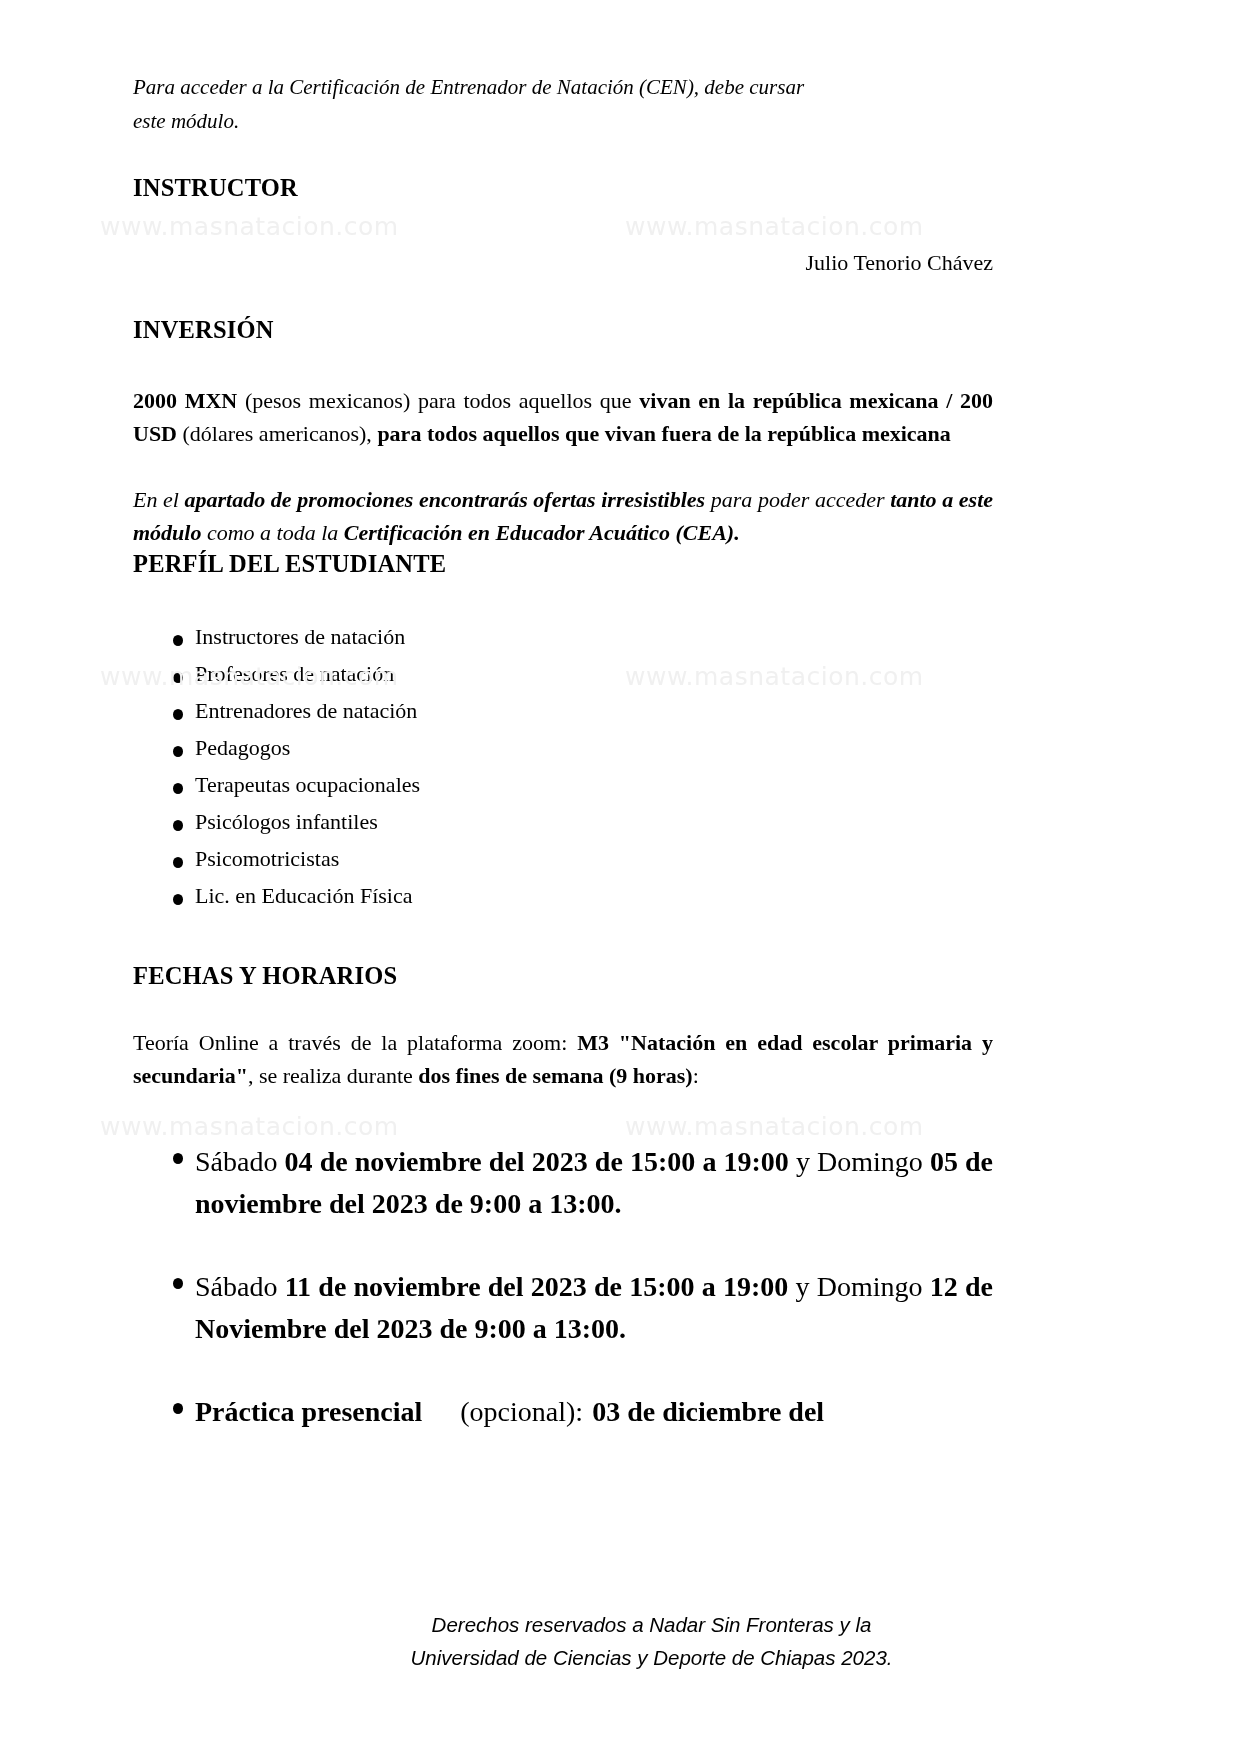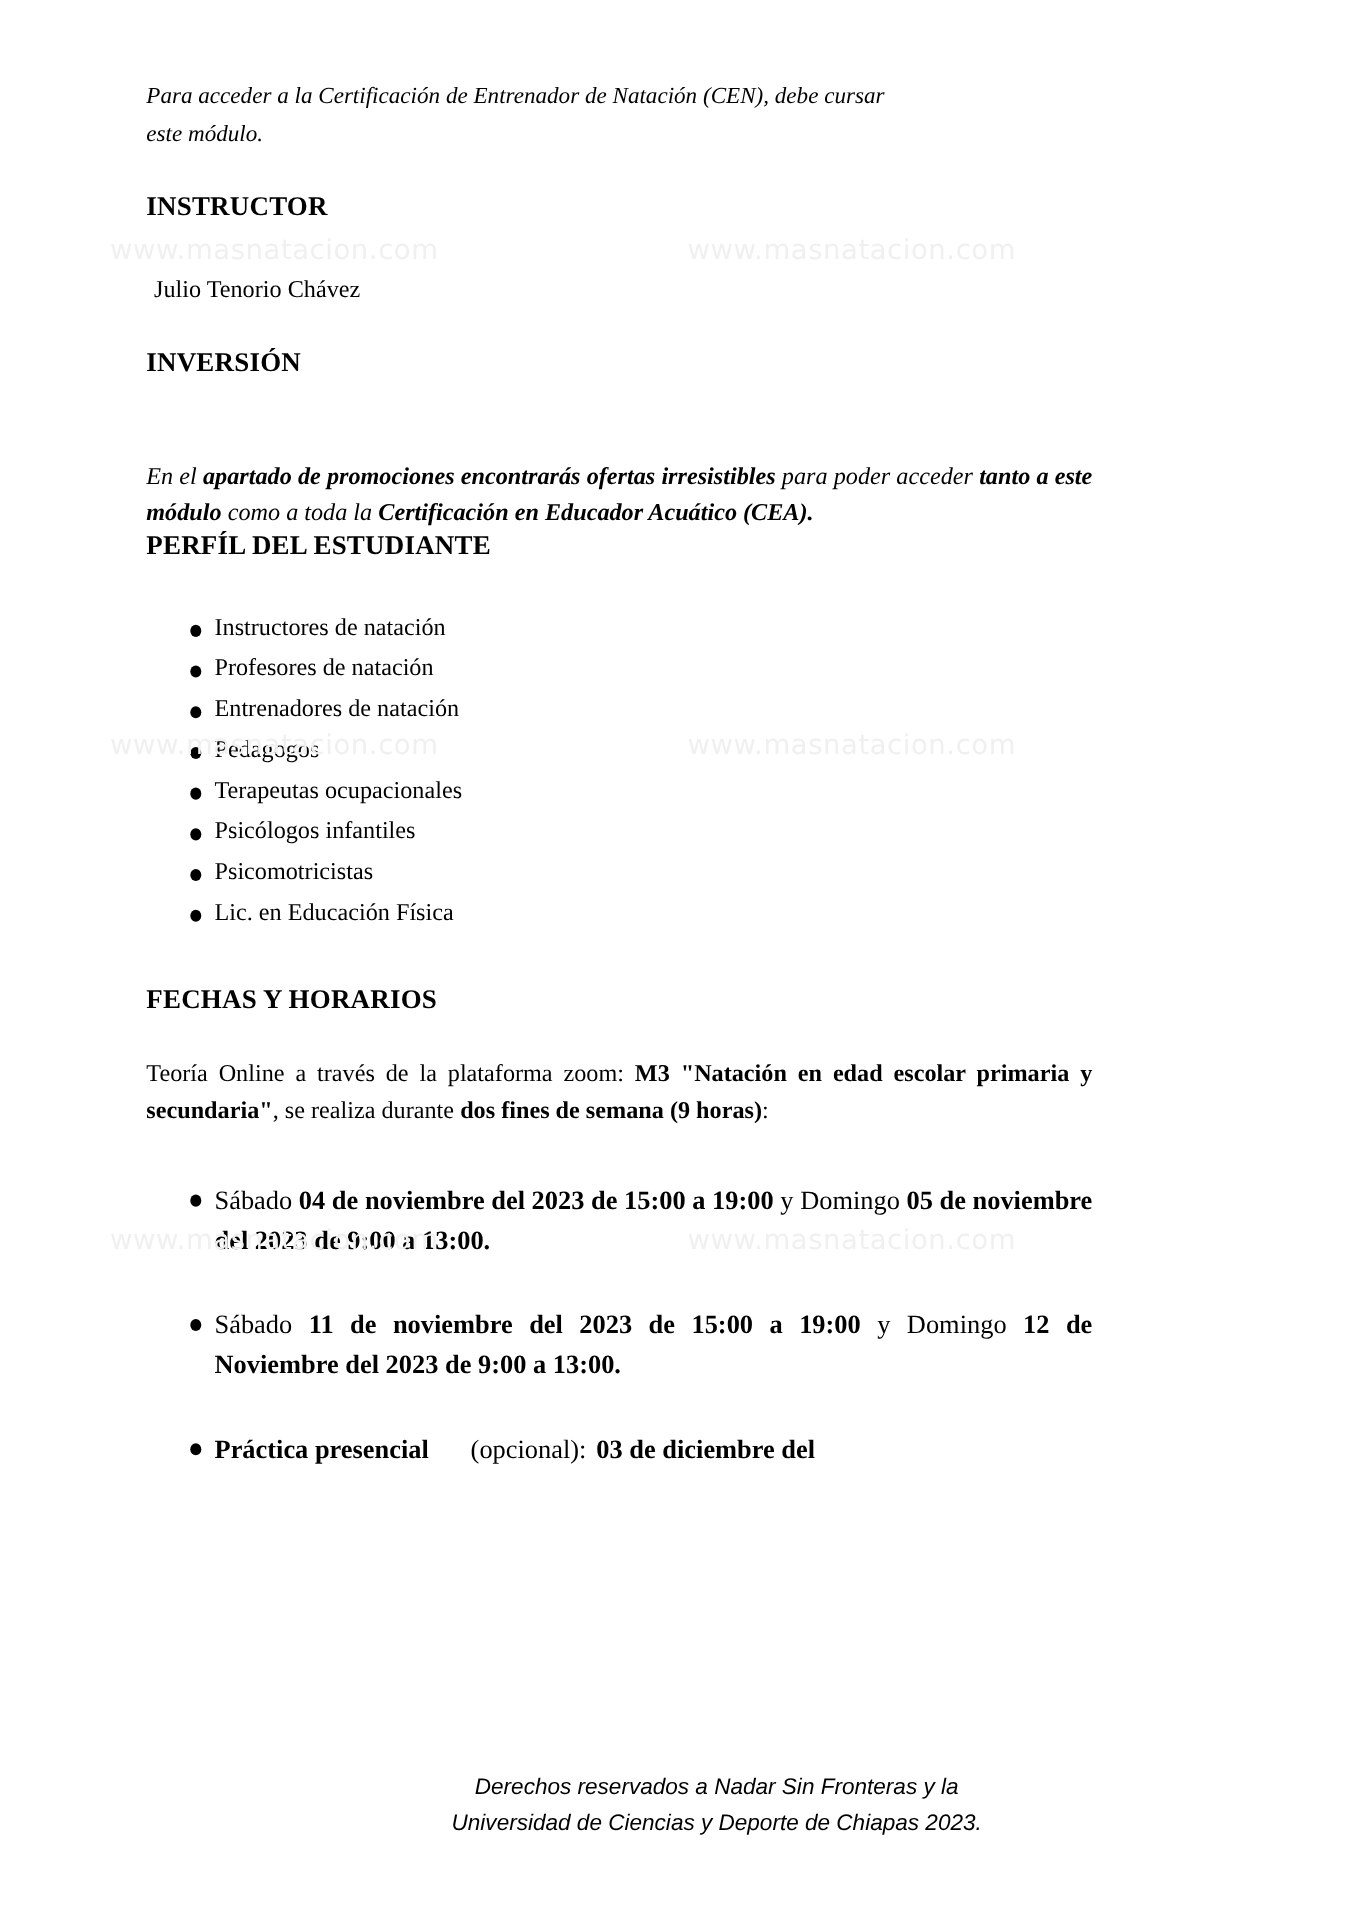"Julio Tenorio Chávez" .instructor-name { text-align: none -> right }
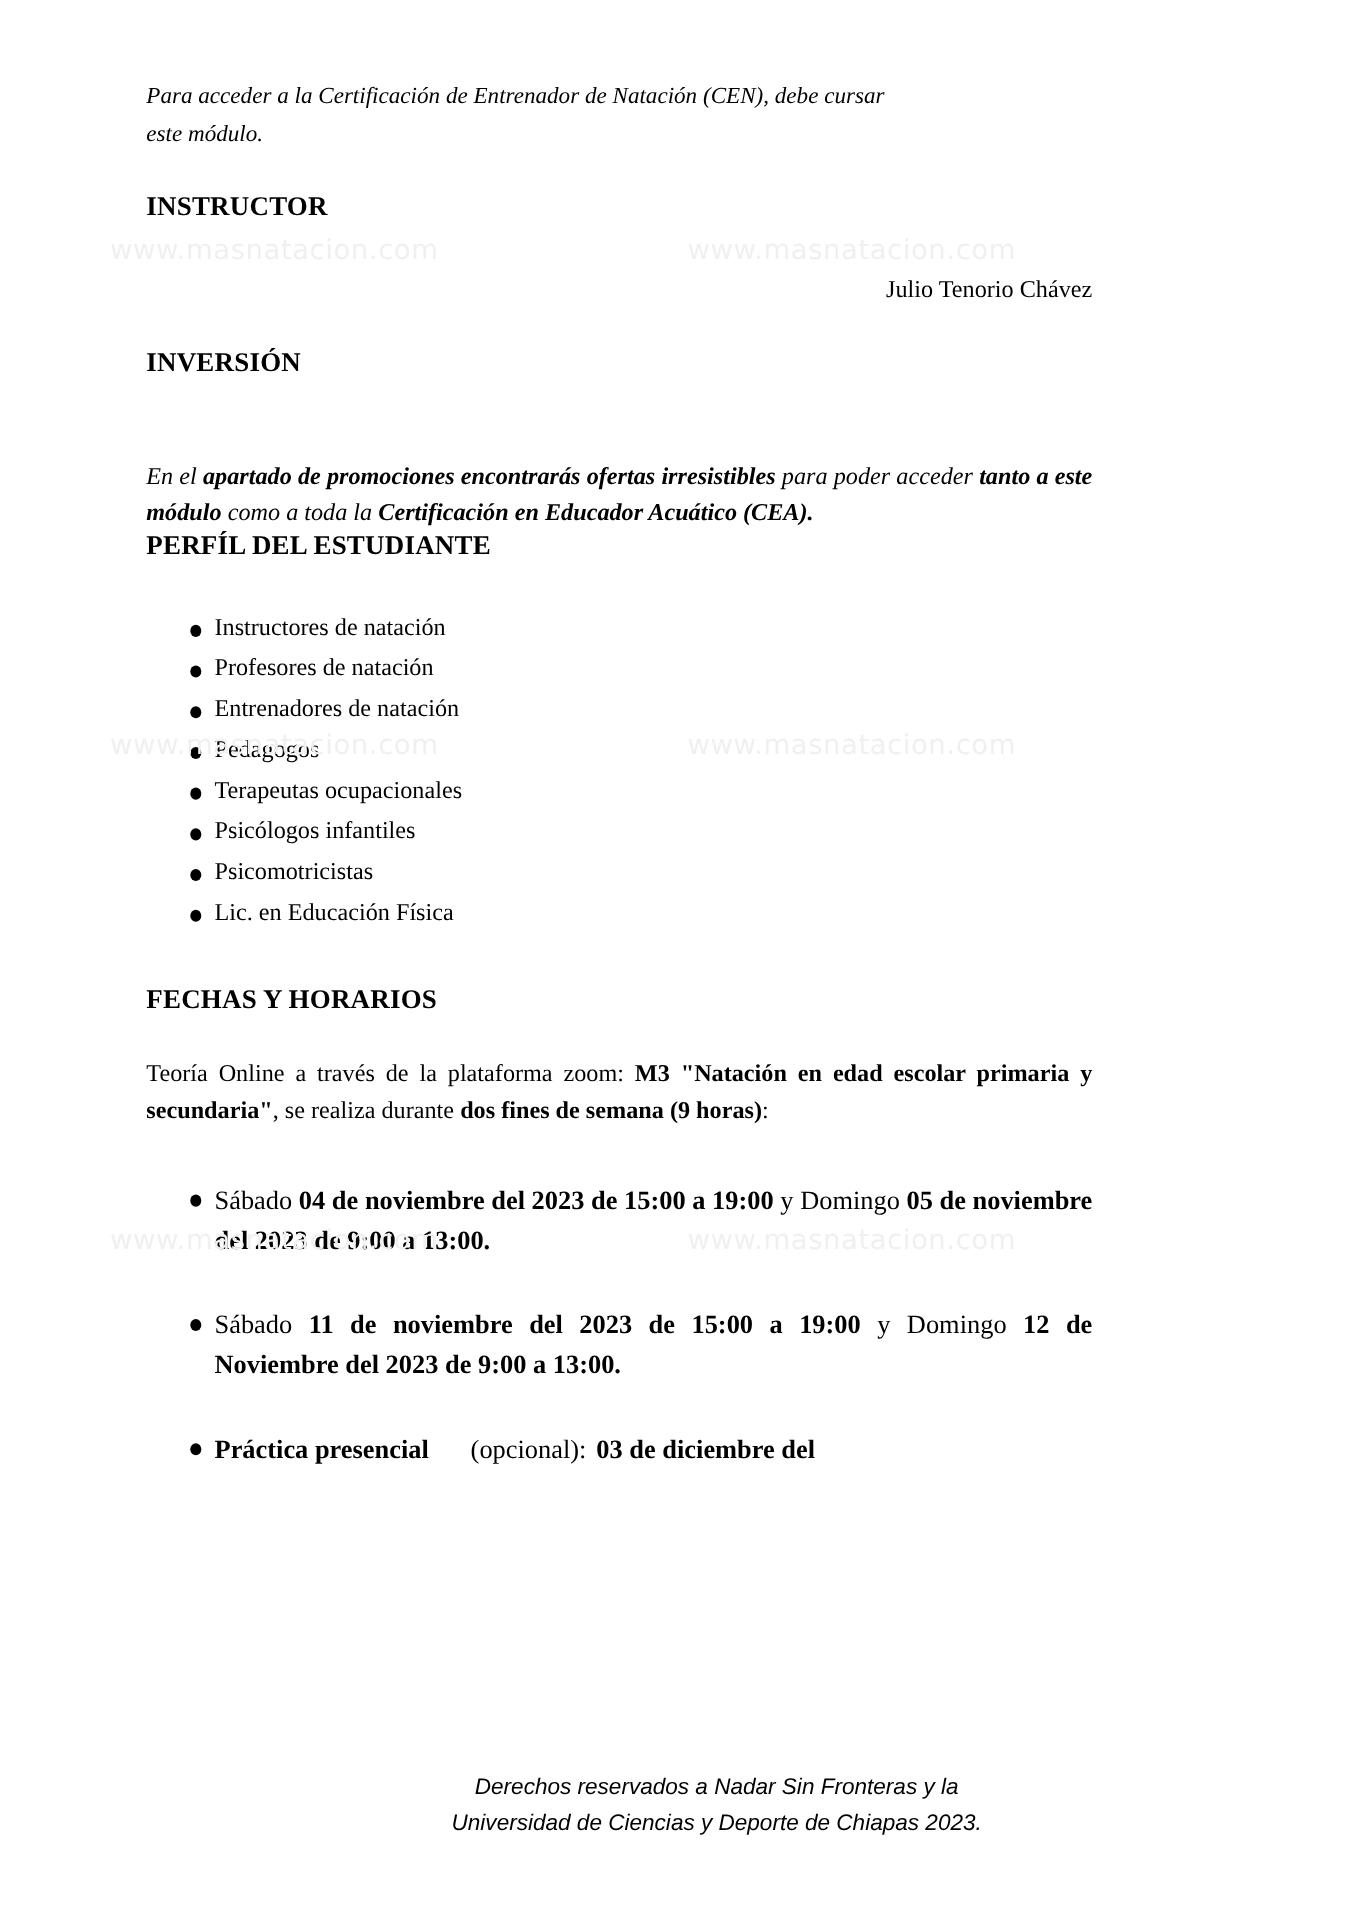"2000 MXN (pesos mexicanos) para" p.body-par { html: none -> <p><b>2000 MXN</b><span> (pesos mexicanos) para todos aquellos que </span><b>vivan en la república mexicana / 200 USD</b><span> (dólares americanos), </span><b>para todos aquellos que vivan fuera de la república mexicana</b></p> }
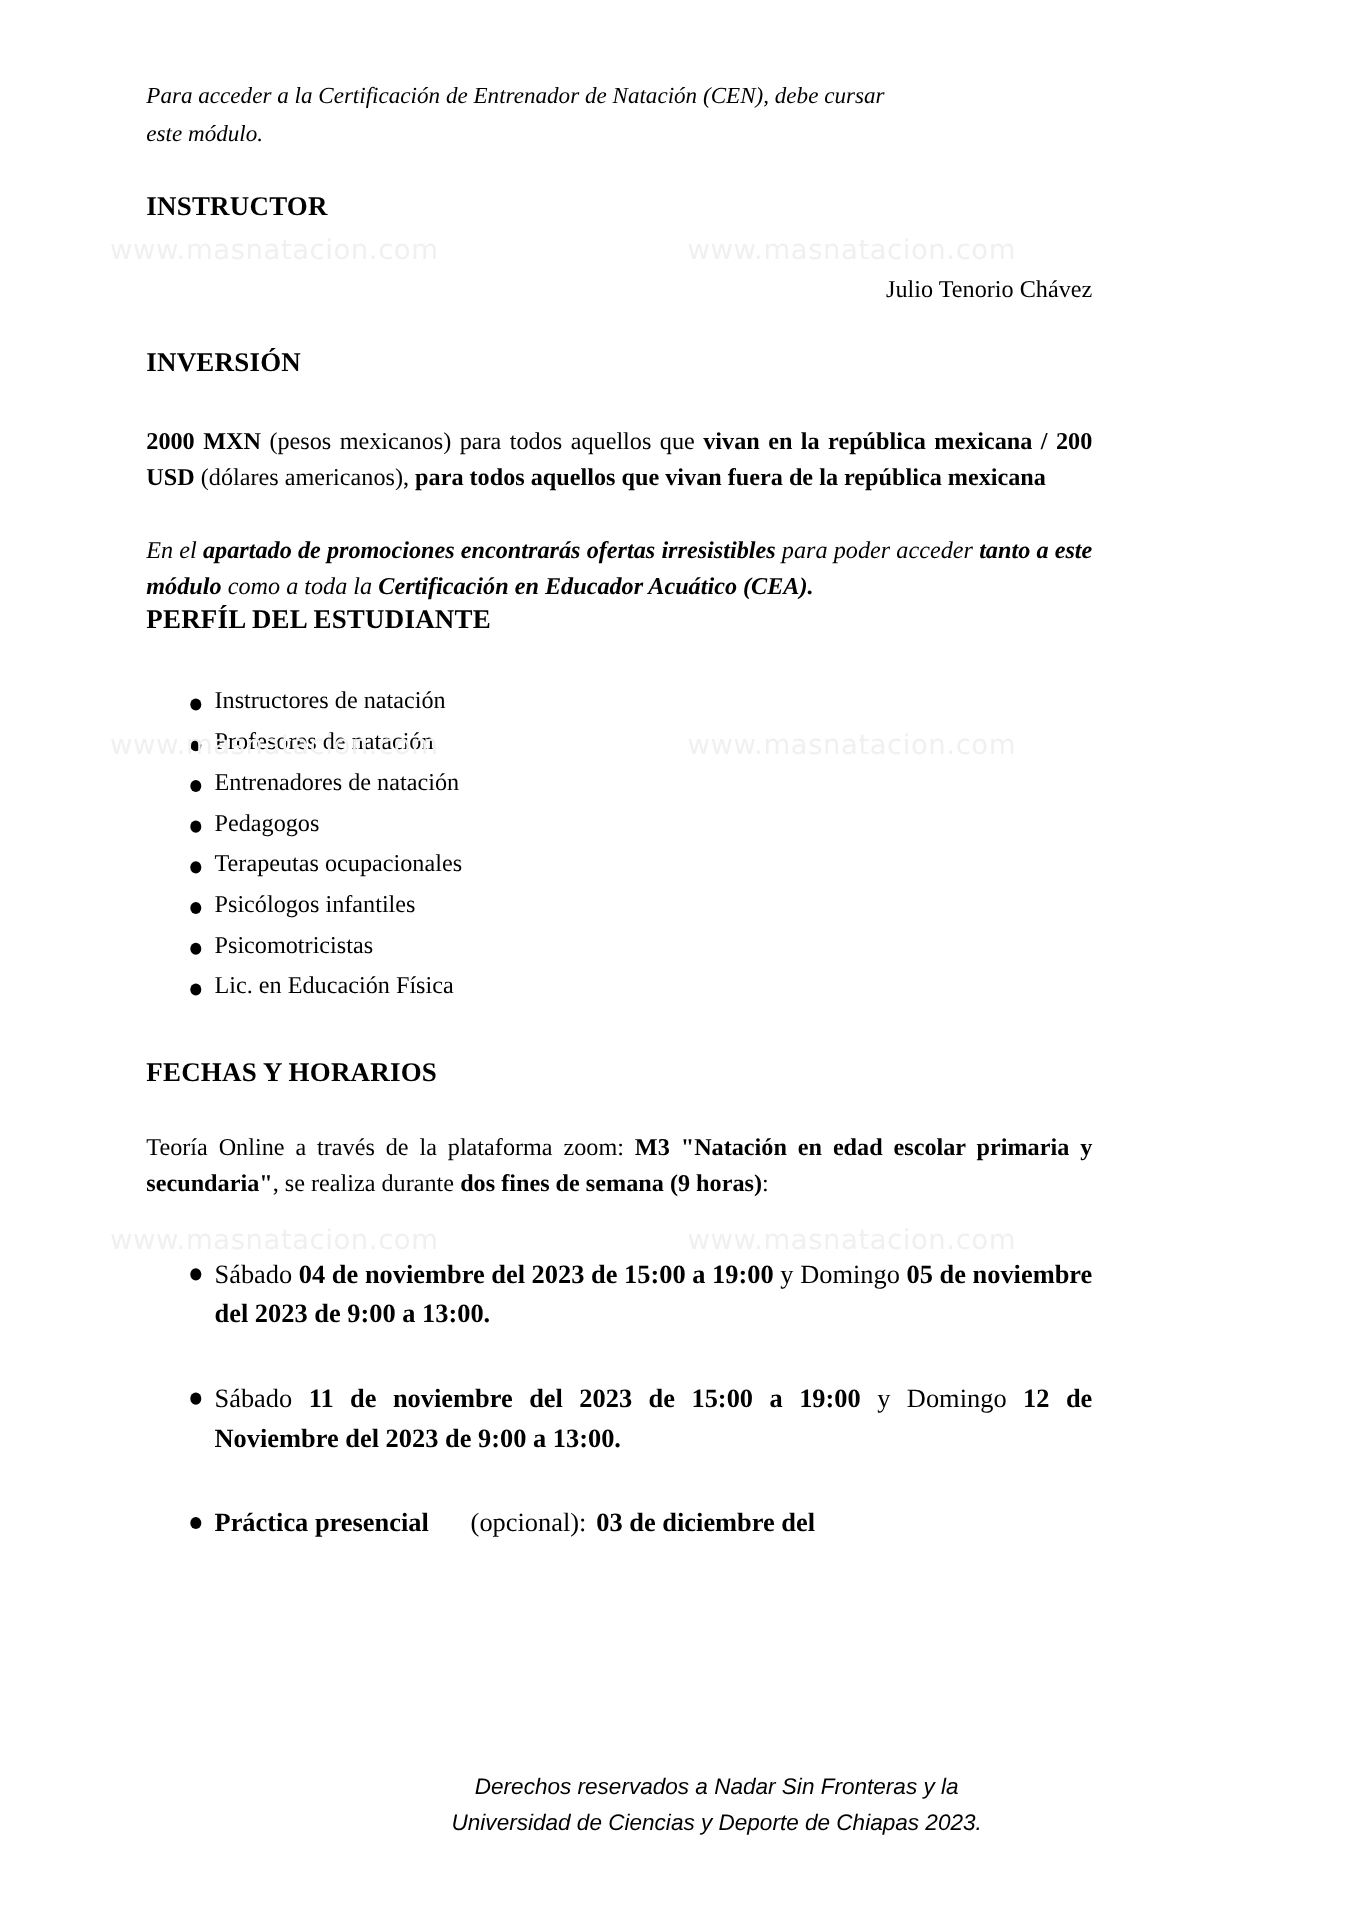"Sábado 04 de noviembre del" ul.date-bullets li { font-size: 24px -> 28px }
